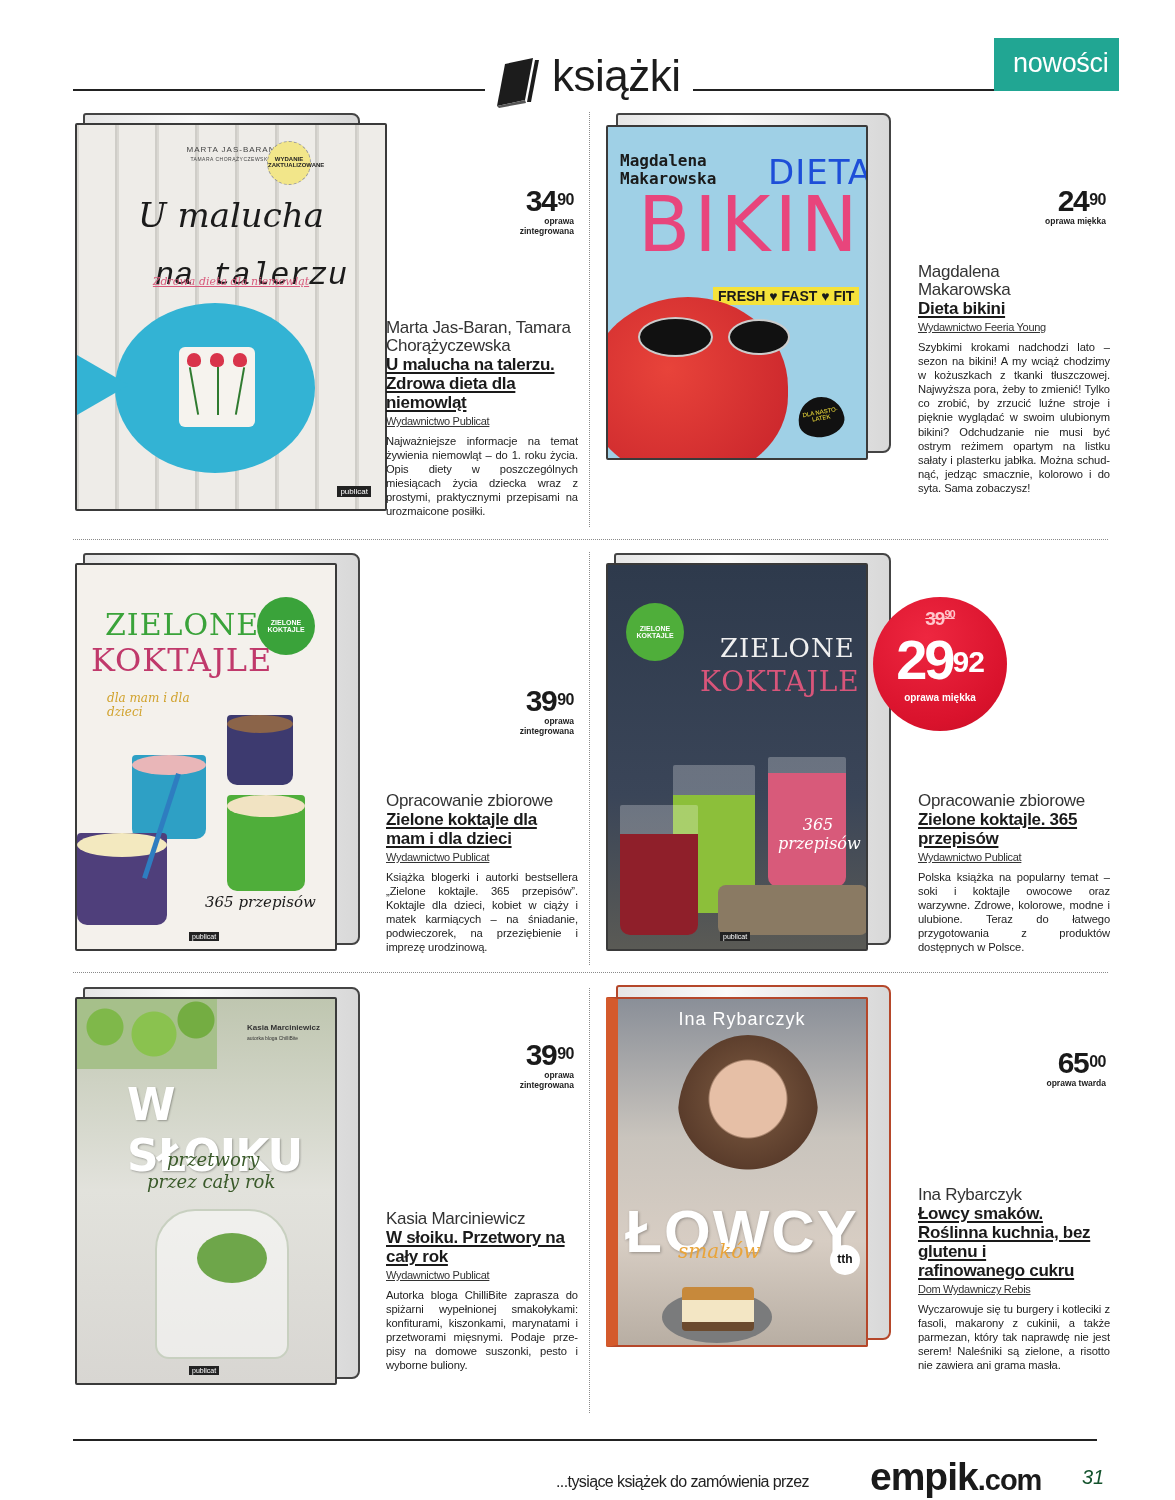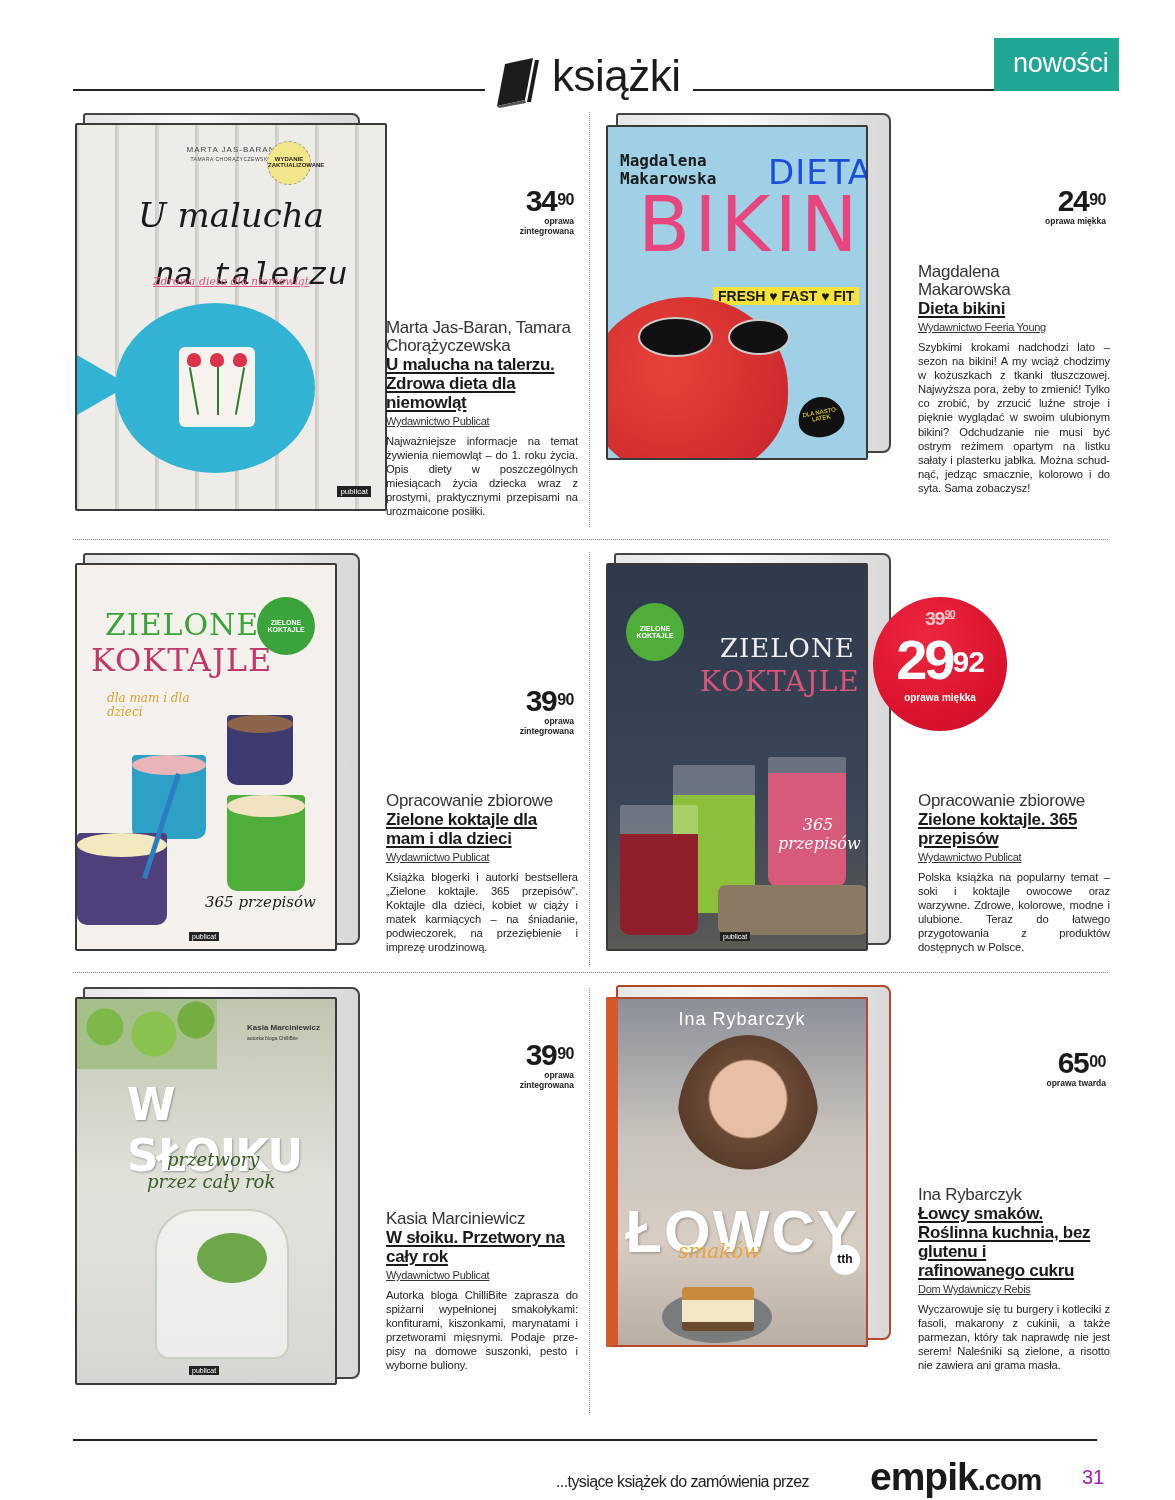"31" .foot-page { color: #a21caf -> #14532d; font-style: none -> italic }
